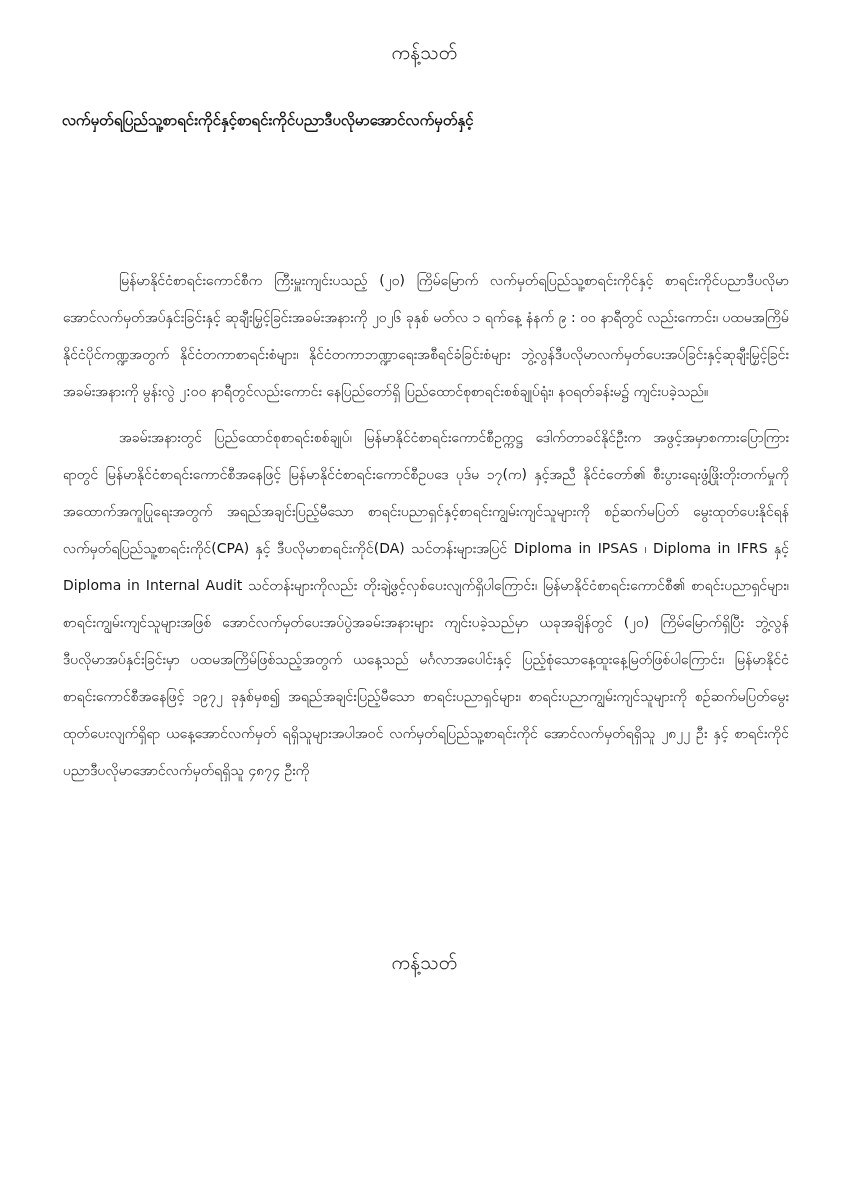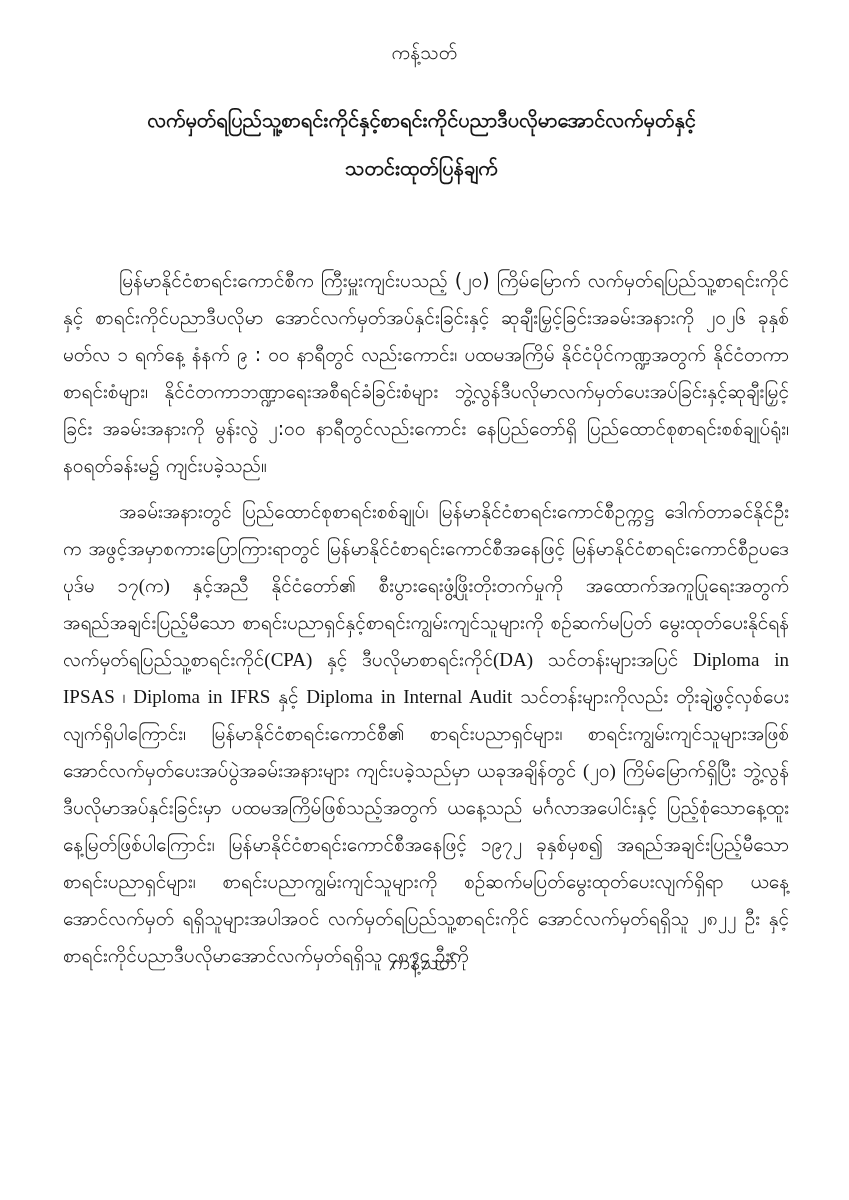"လက်မှတ်ရပြည်သူ့စာရင်းကိုင်နှင့်စာရင်းကို" .doc-title { font-size: 20px -> 15px; text-align: center -> none }
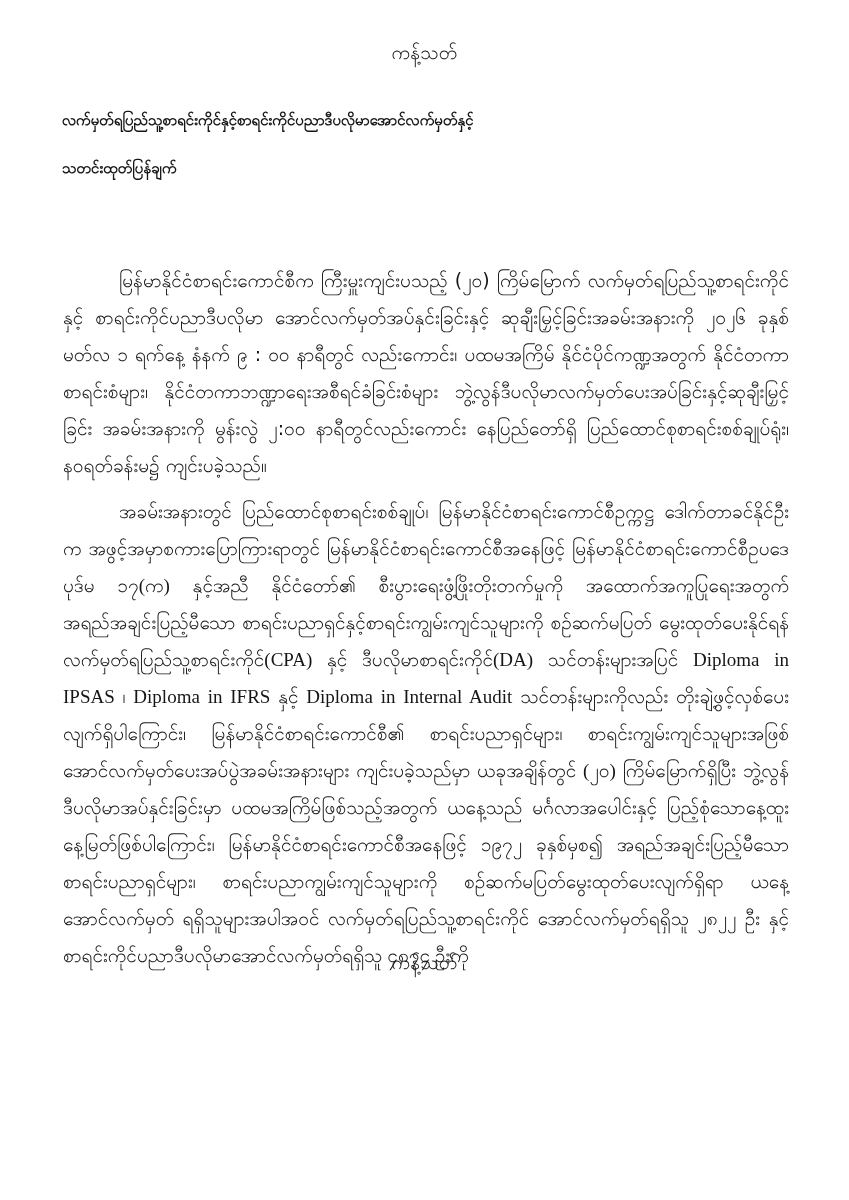"သတင်းထုတ်ပြန်ချက်" div.title-line { html: <div>သတင်းထုတ်ပြန်ချက်</div> -> none }
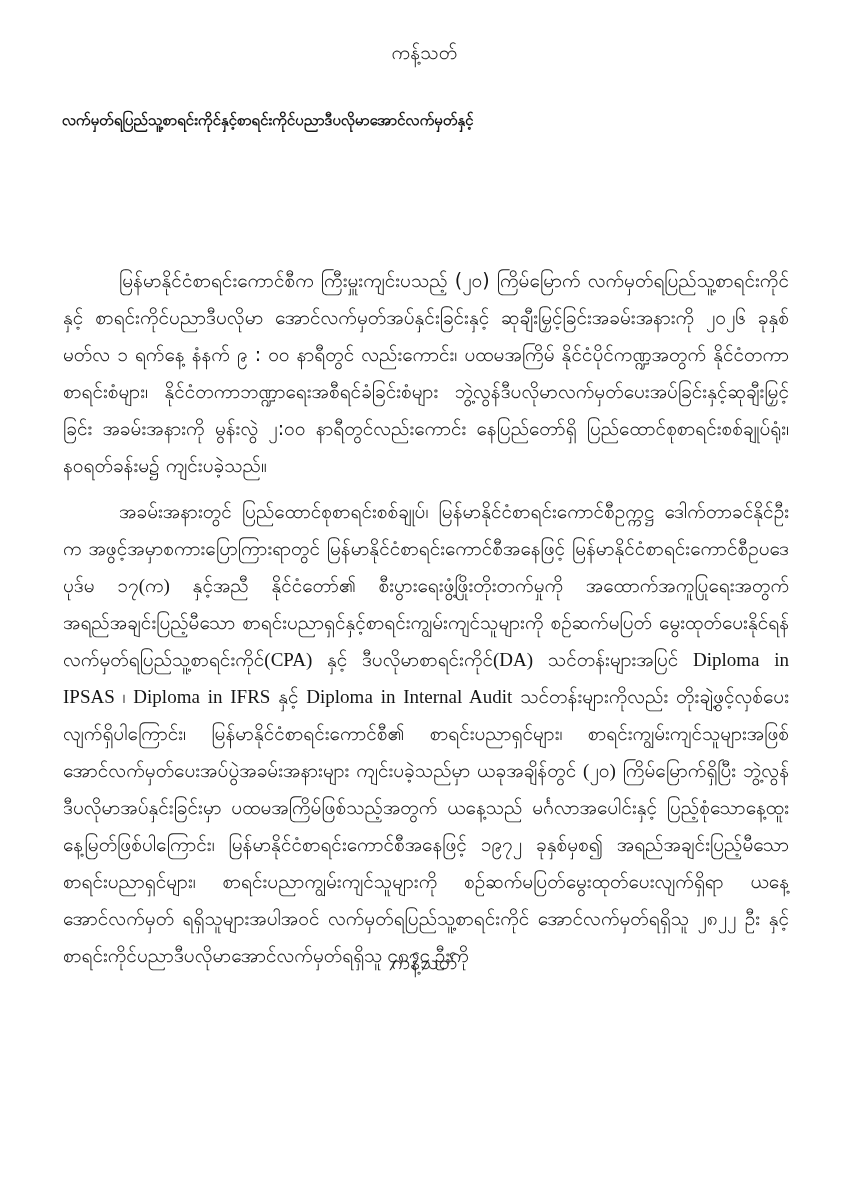"မြန်မာနိုင်ငံစာရင်းကောင်စီက" .doc-body { font-size: 19px -> 14px }
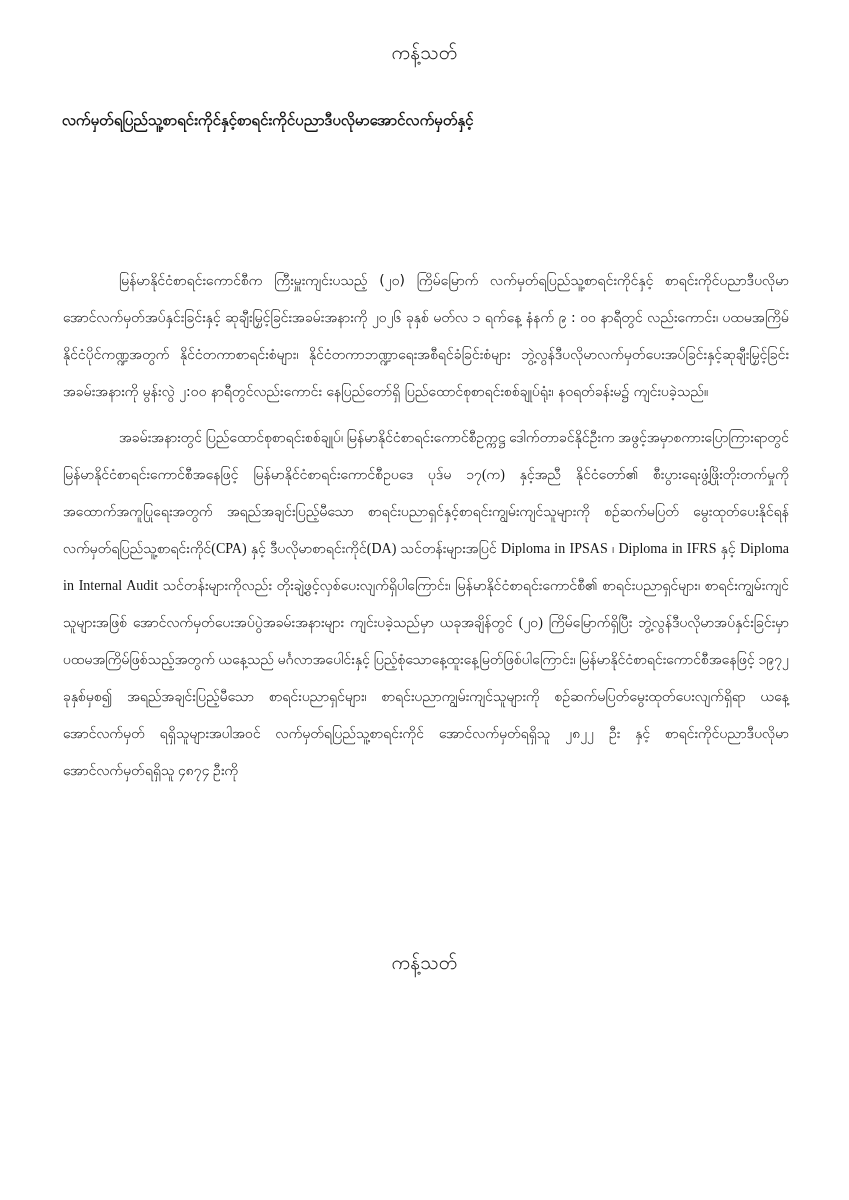"အခမ်းအနားတွင် ပြည်ထောင်စုစာရင်းစစ်ချုပ်၊" .doc-body p + p { font-family: Liberation Serif, serif -> none }
